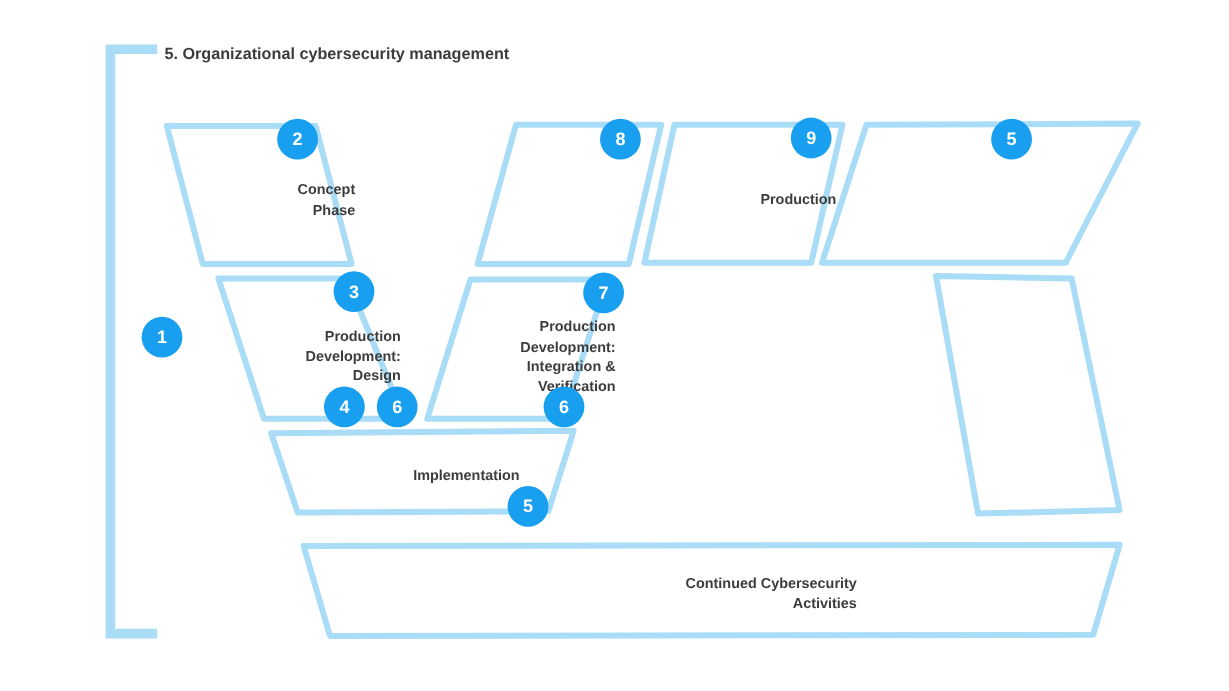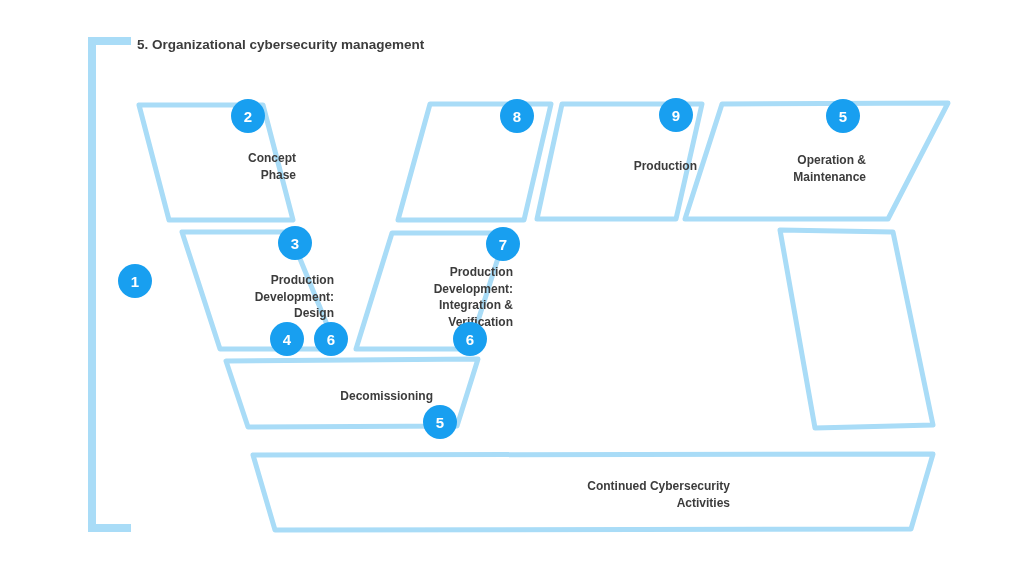"Operation &" div.label { html: <div>Operation &amp; Maintenance</div> -> none }
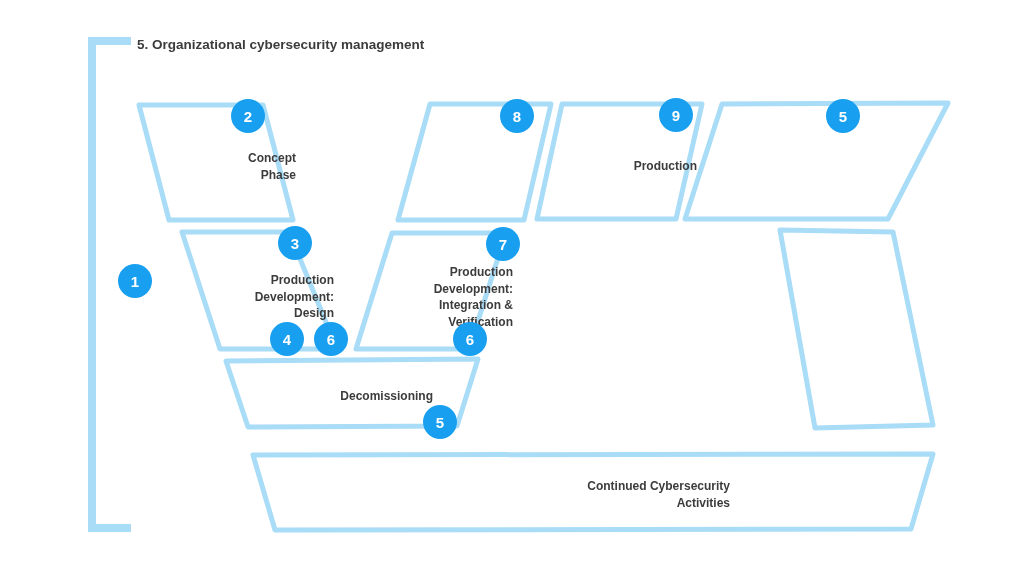"Decomissioning" div.label { text: Decomissioning -> Implementation }
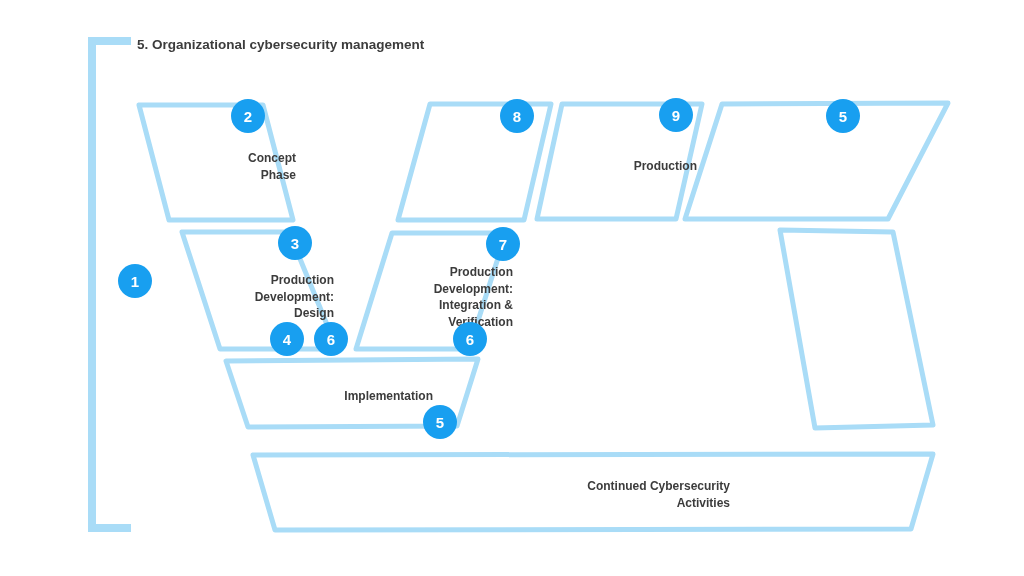"Continued Cybersecurity" div.label { left: 490px -> 474px }
